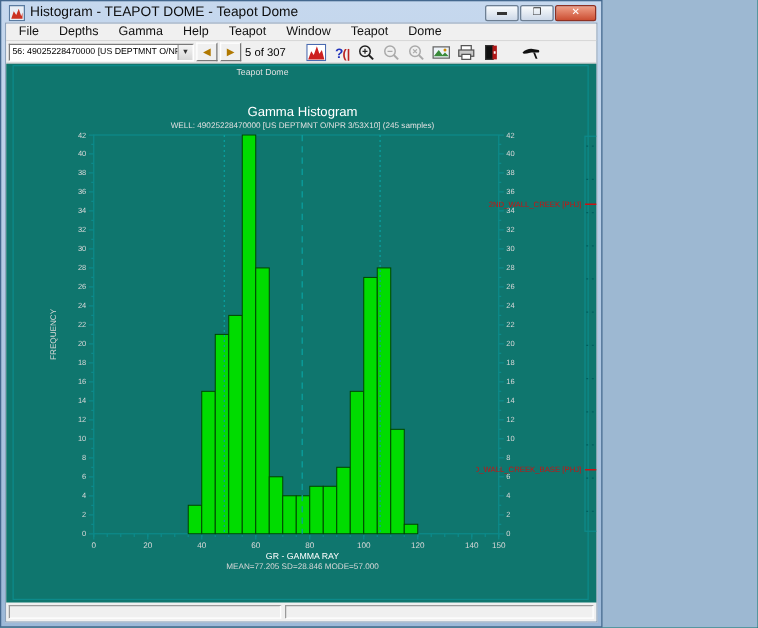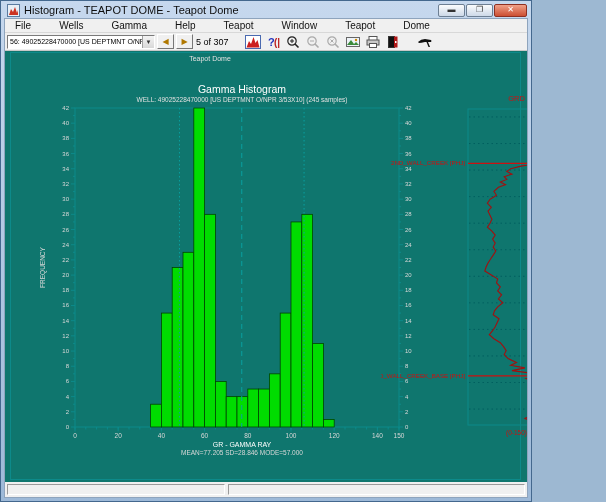"Histogram - TEAPOT DOME -" .window { width: 532px -> 482px }
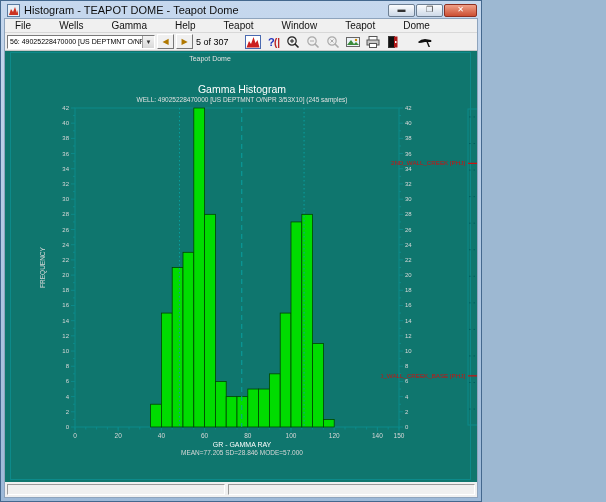"File" .menubar { gap: 16px -> 4px }
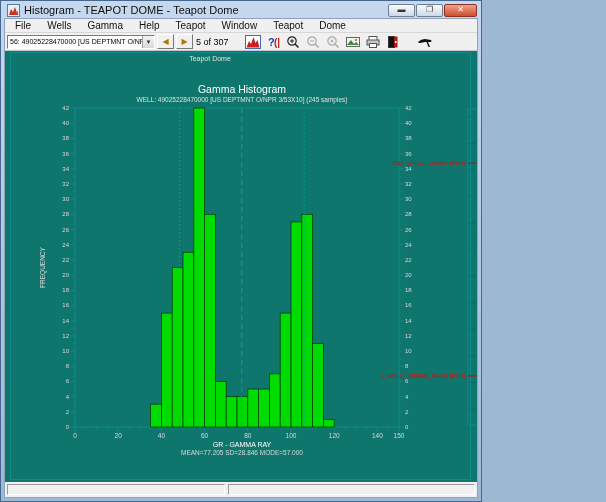"Wells" span.menu-item { text: Wells -> Depths }
